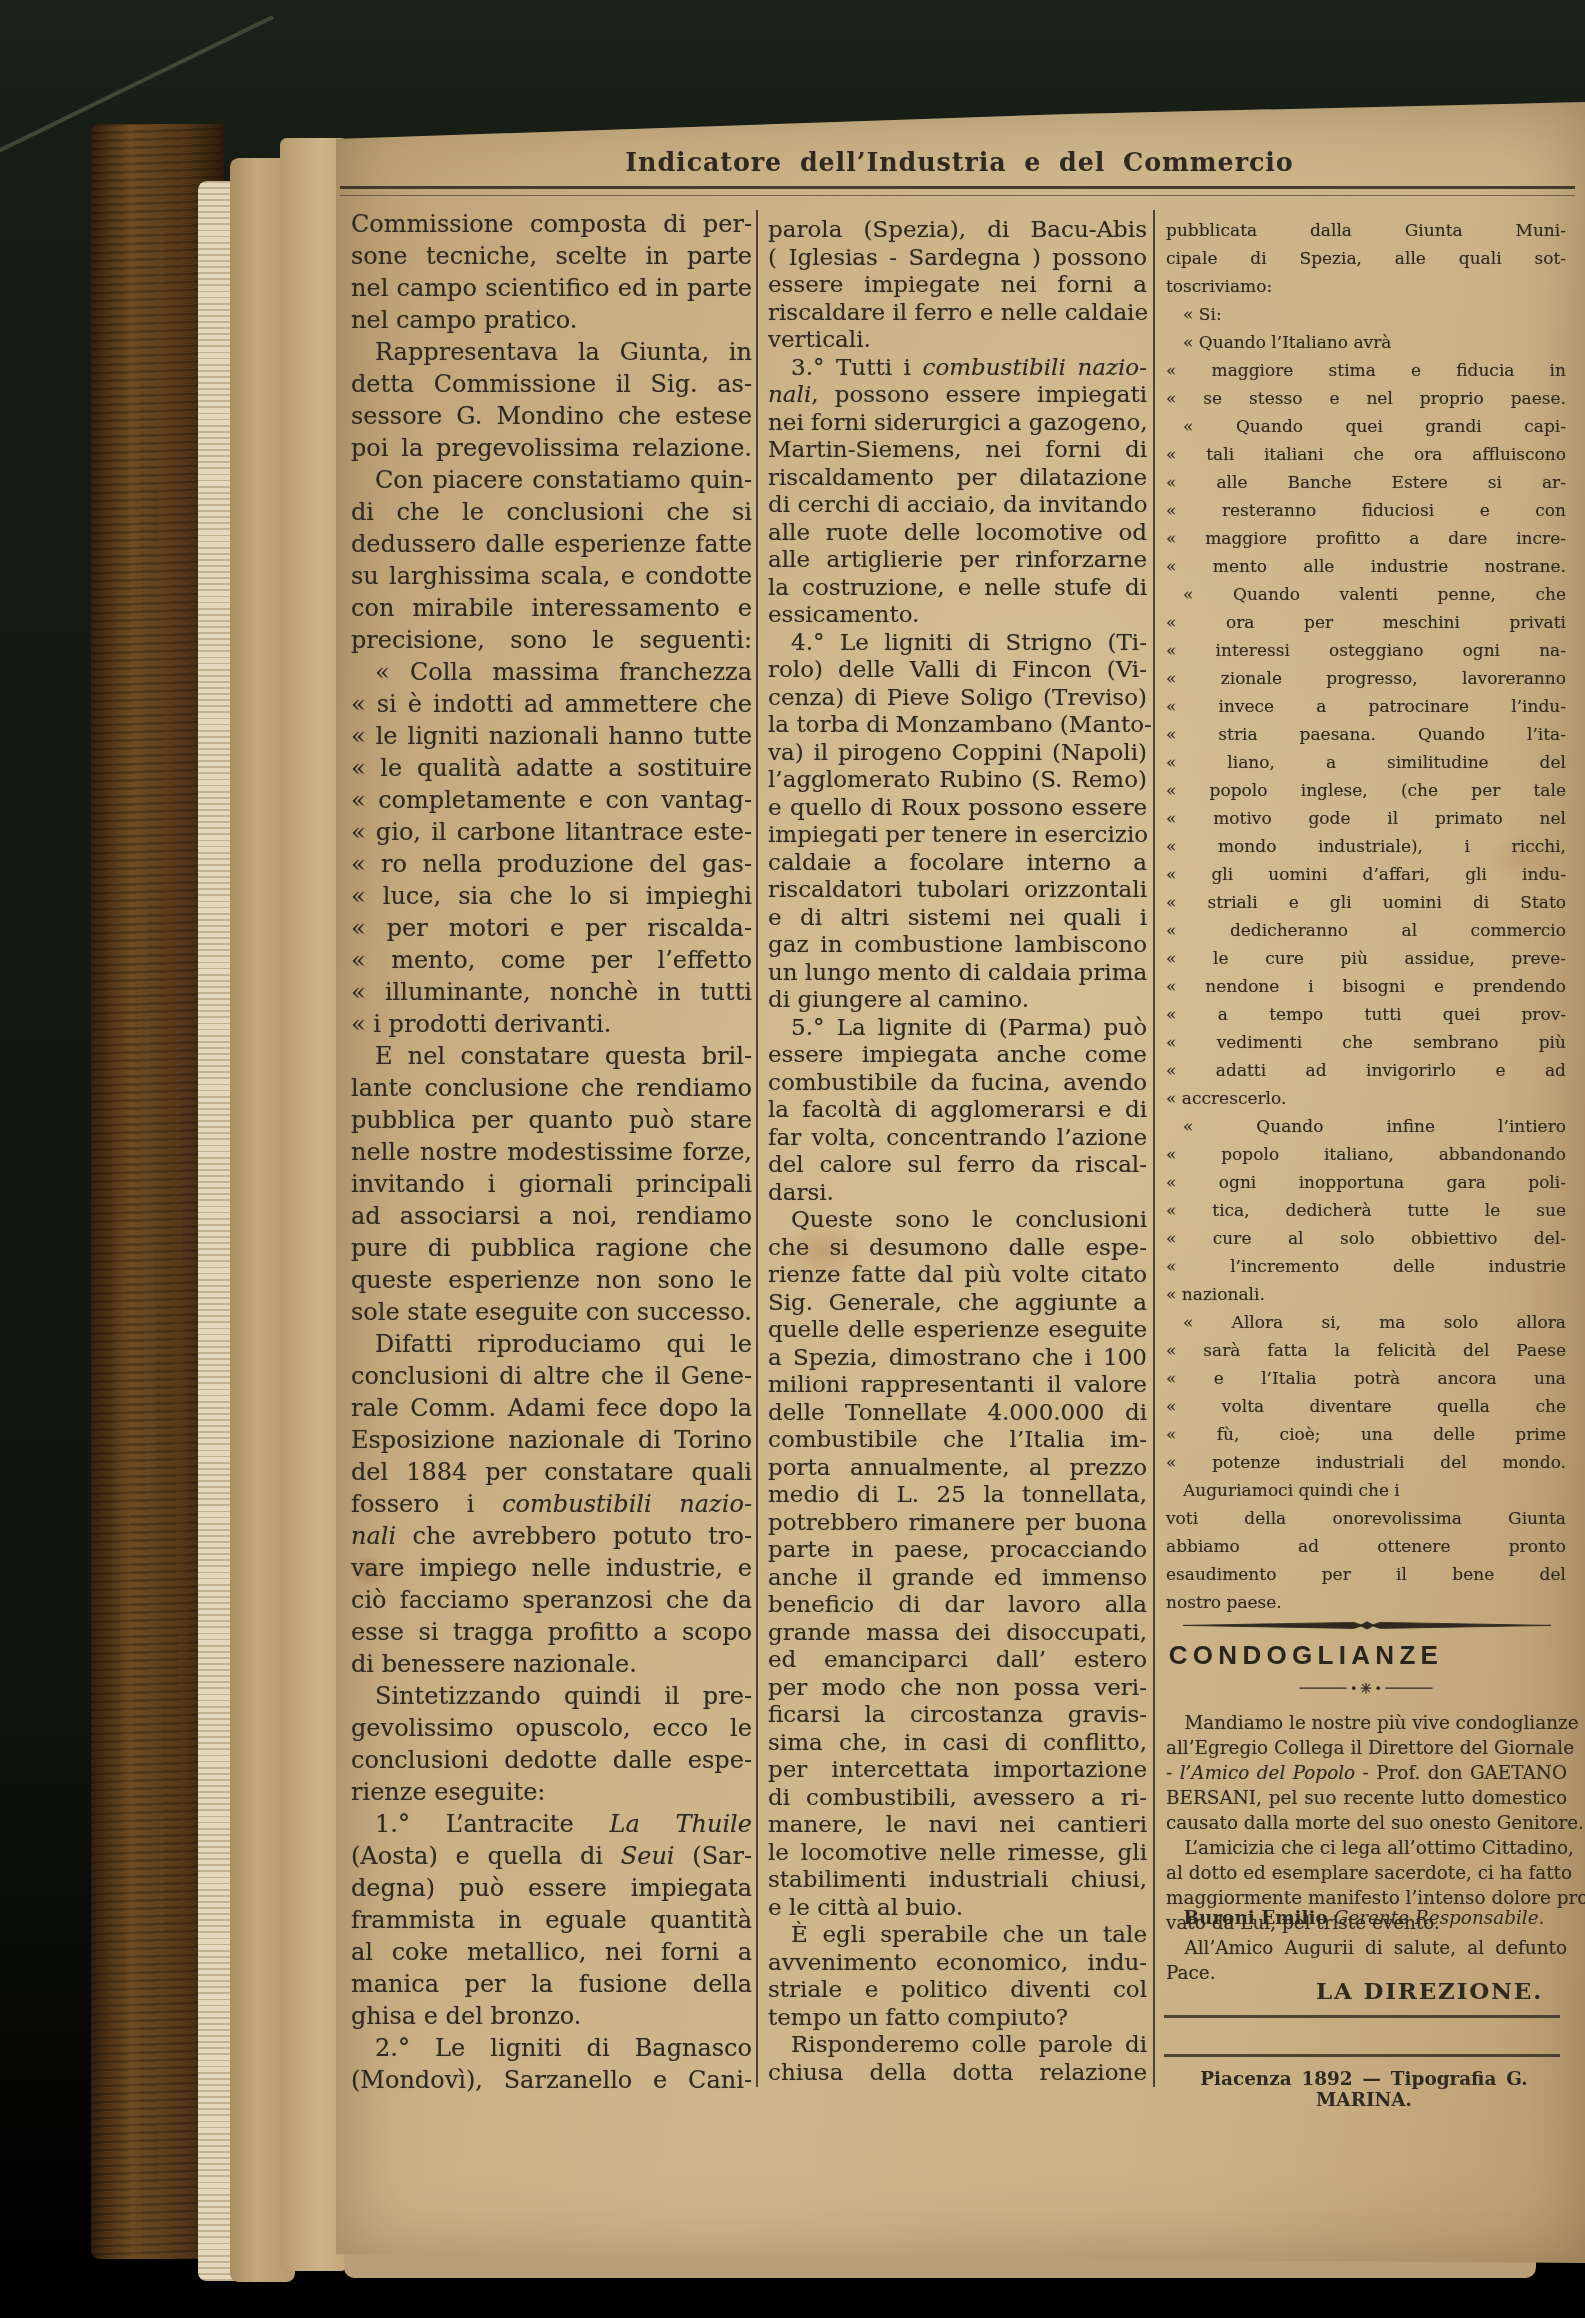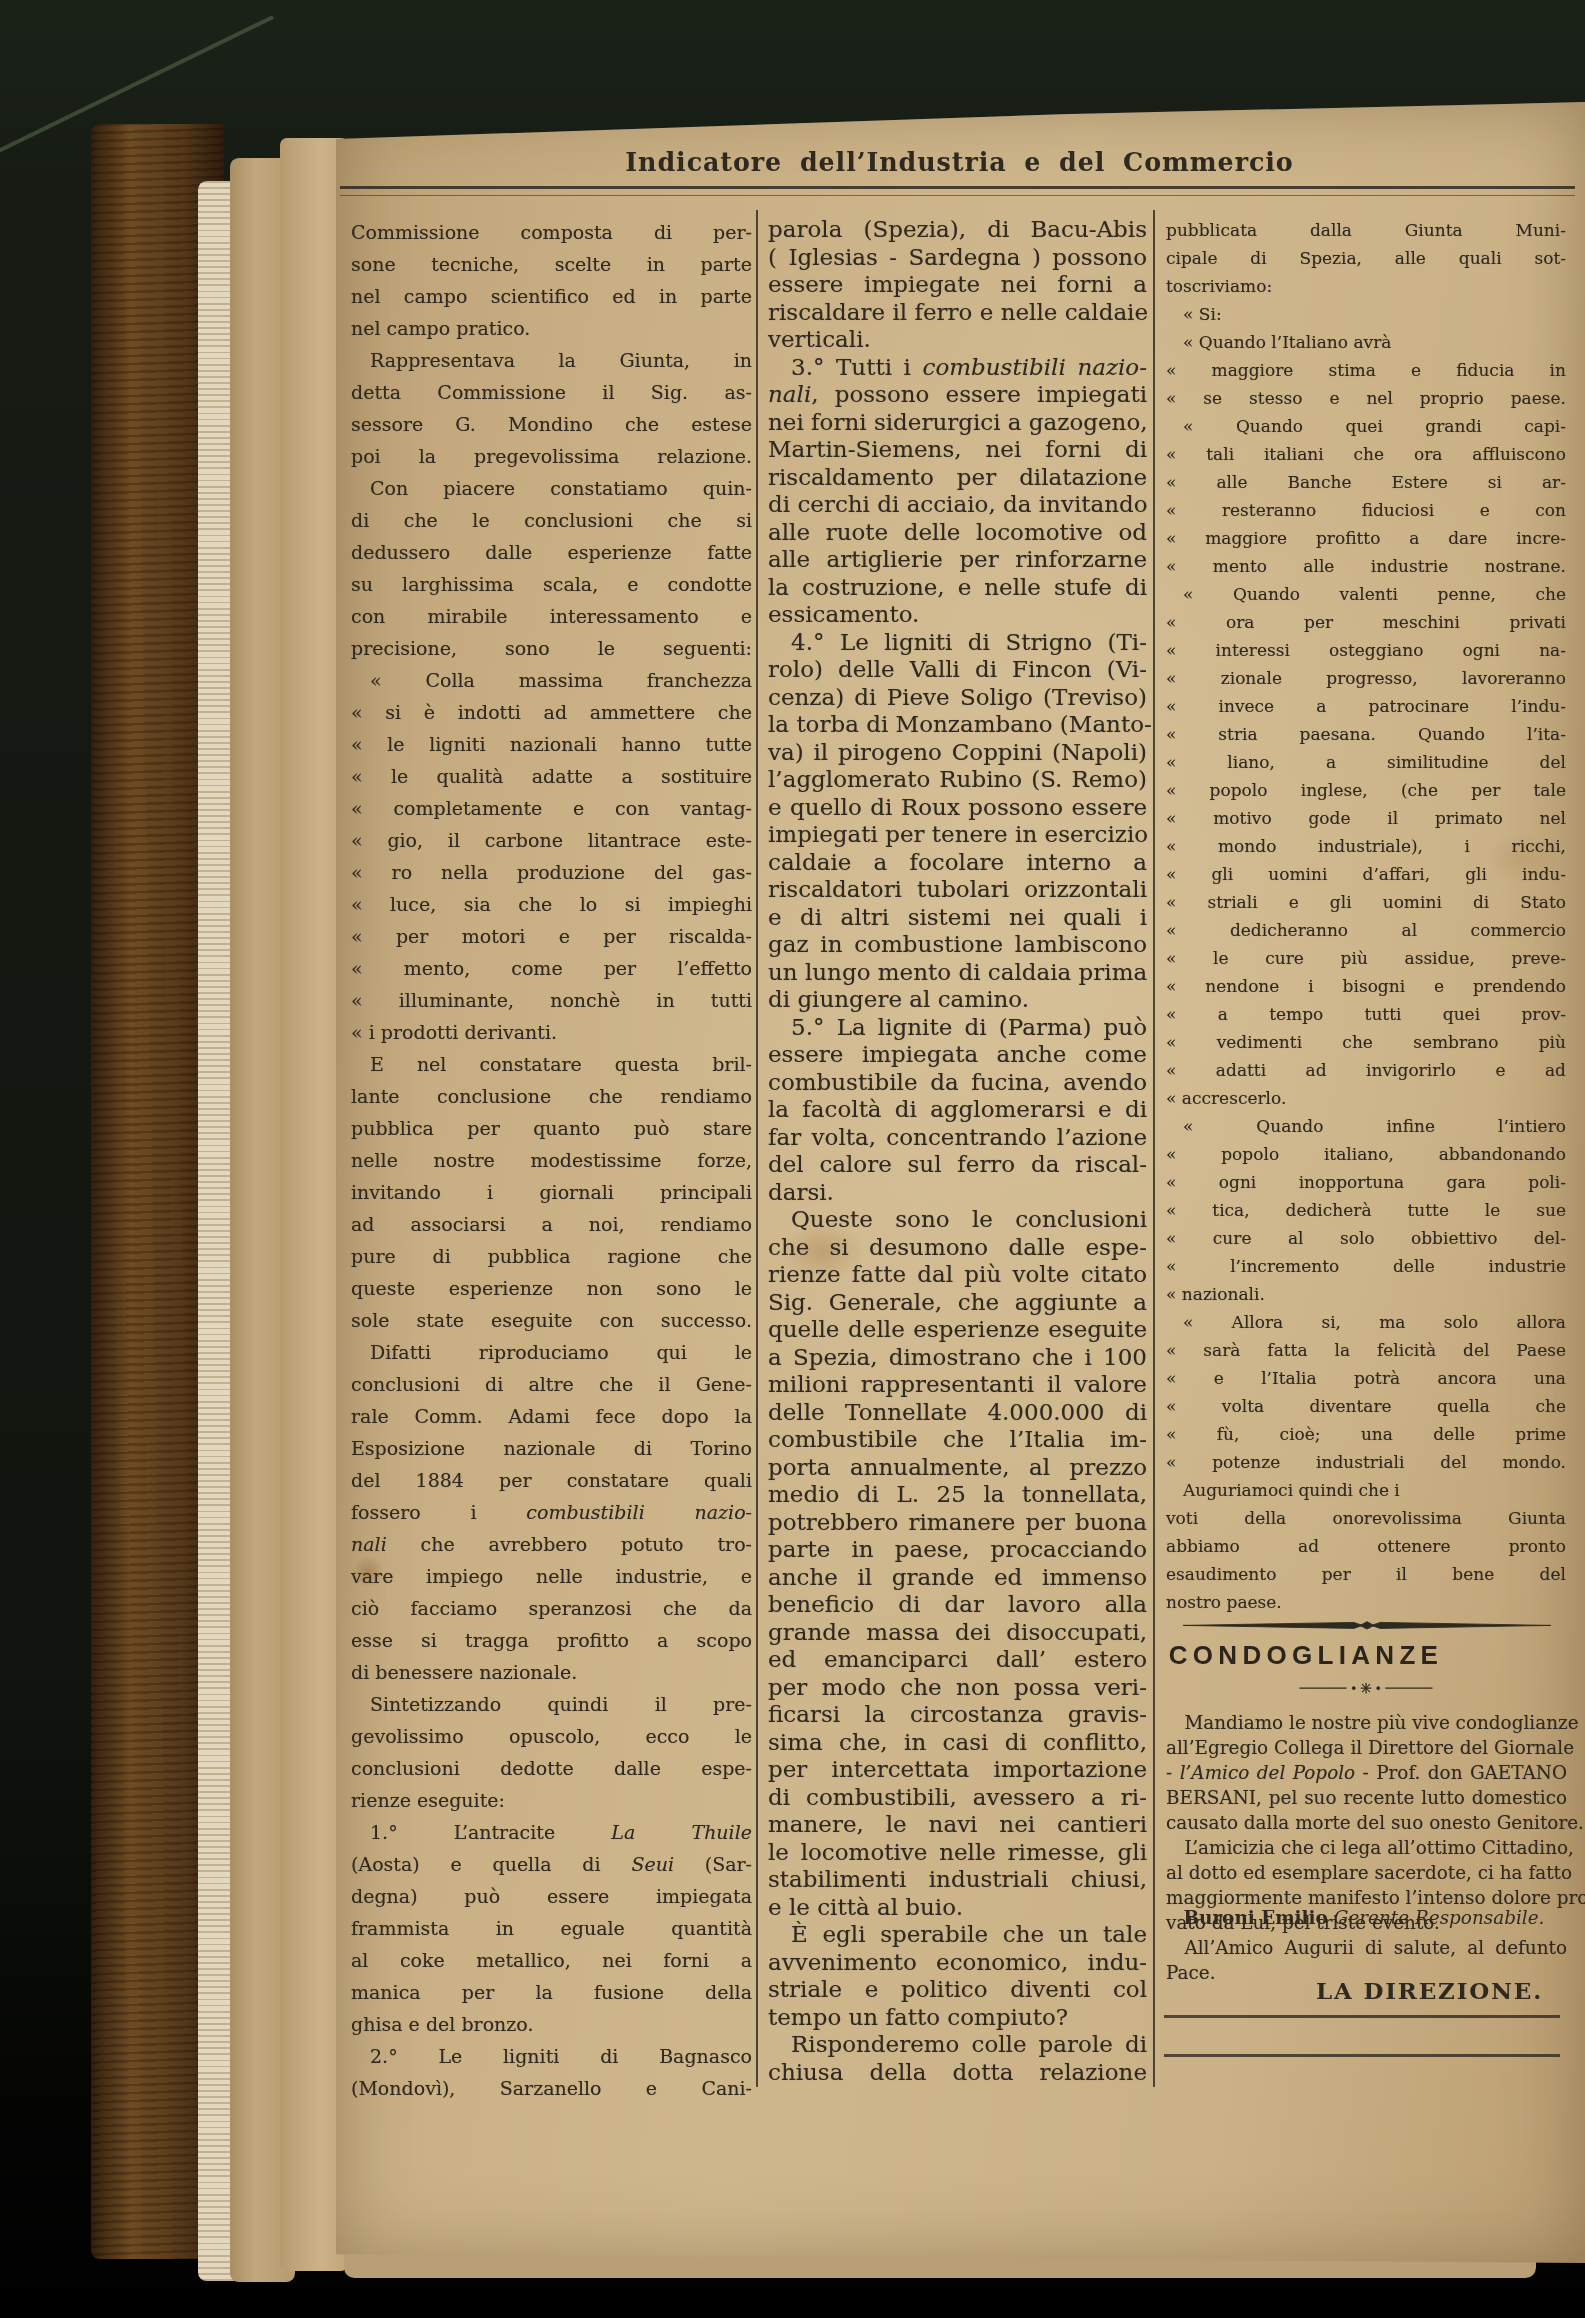"Commissione composta di per-" .c1 { font-size: 19px -> 24px; top: 216px -> 208px }
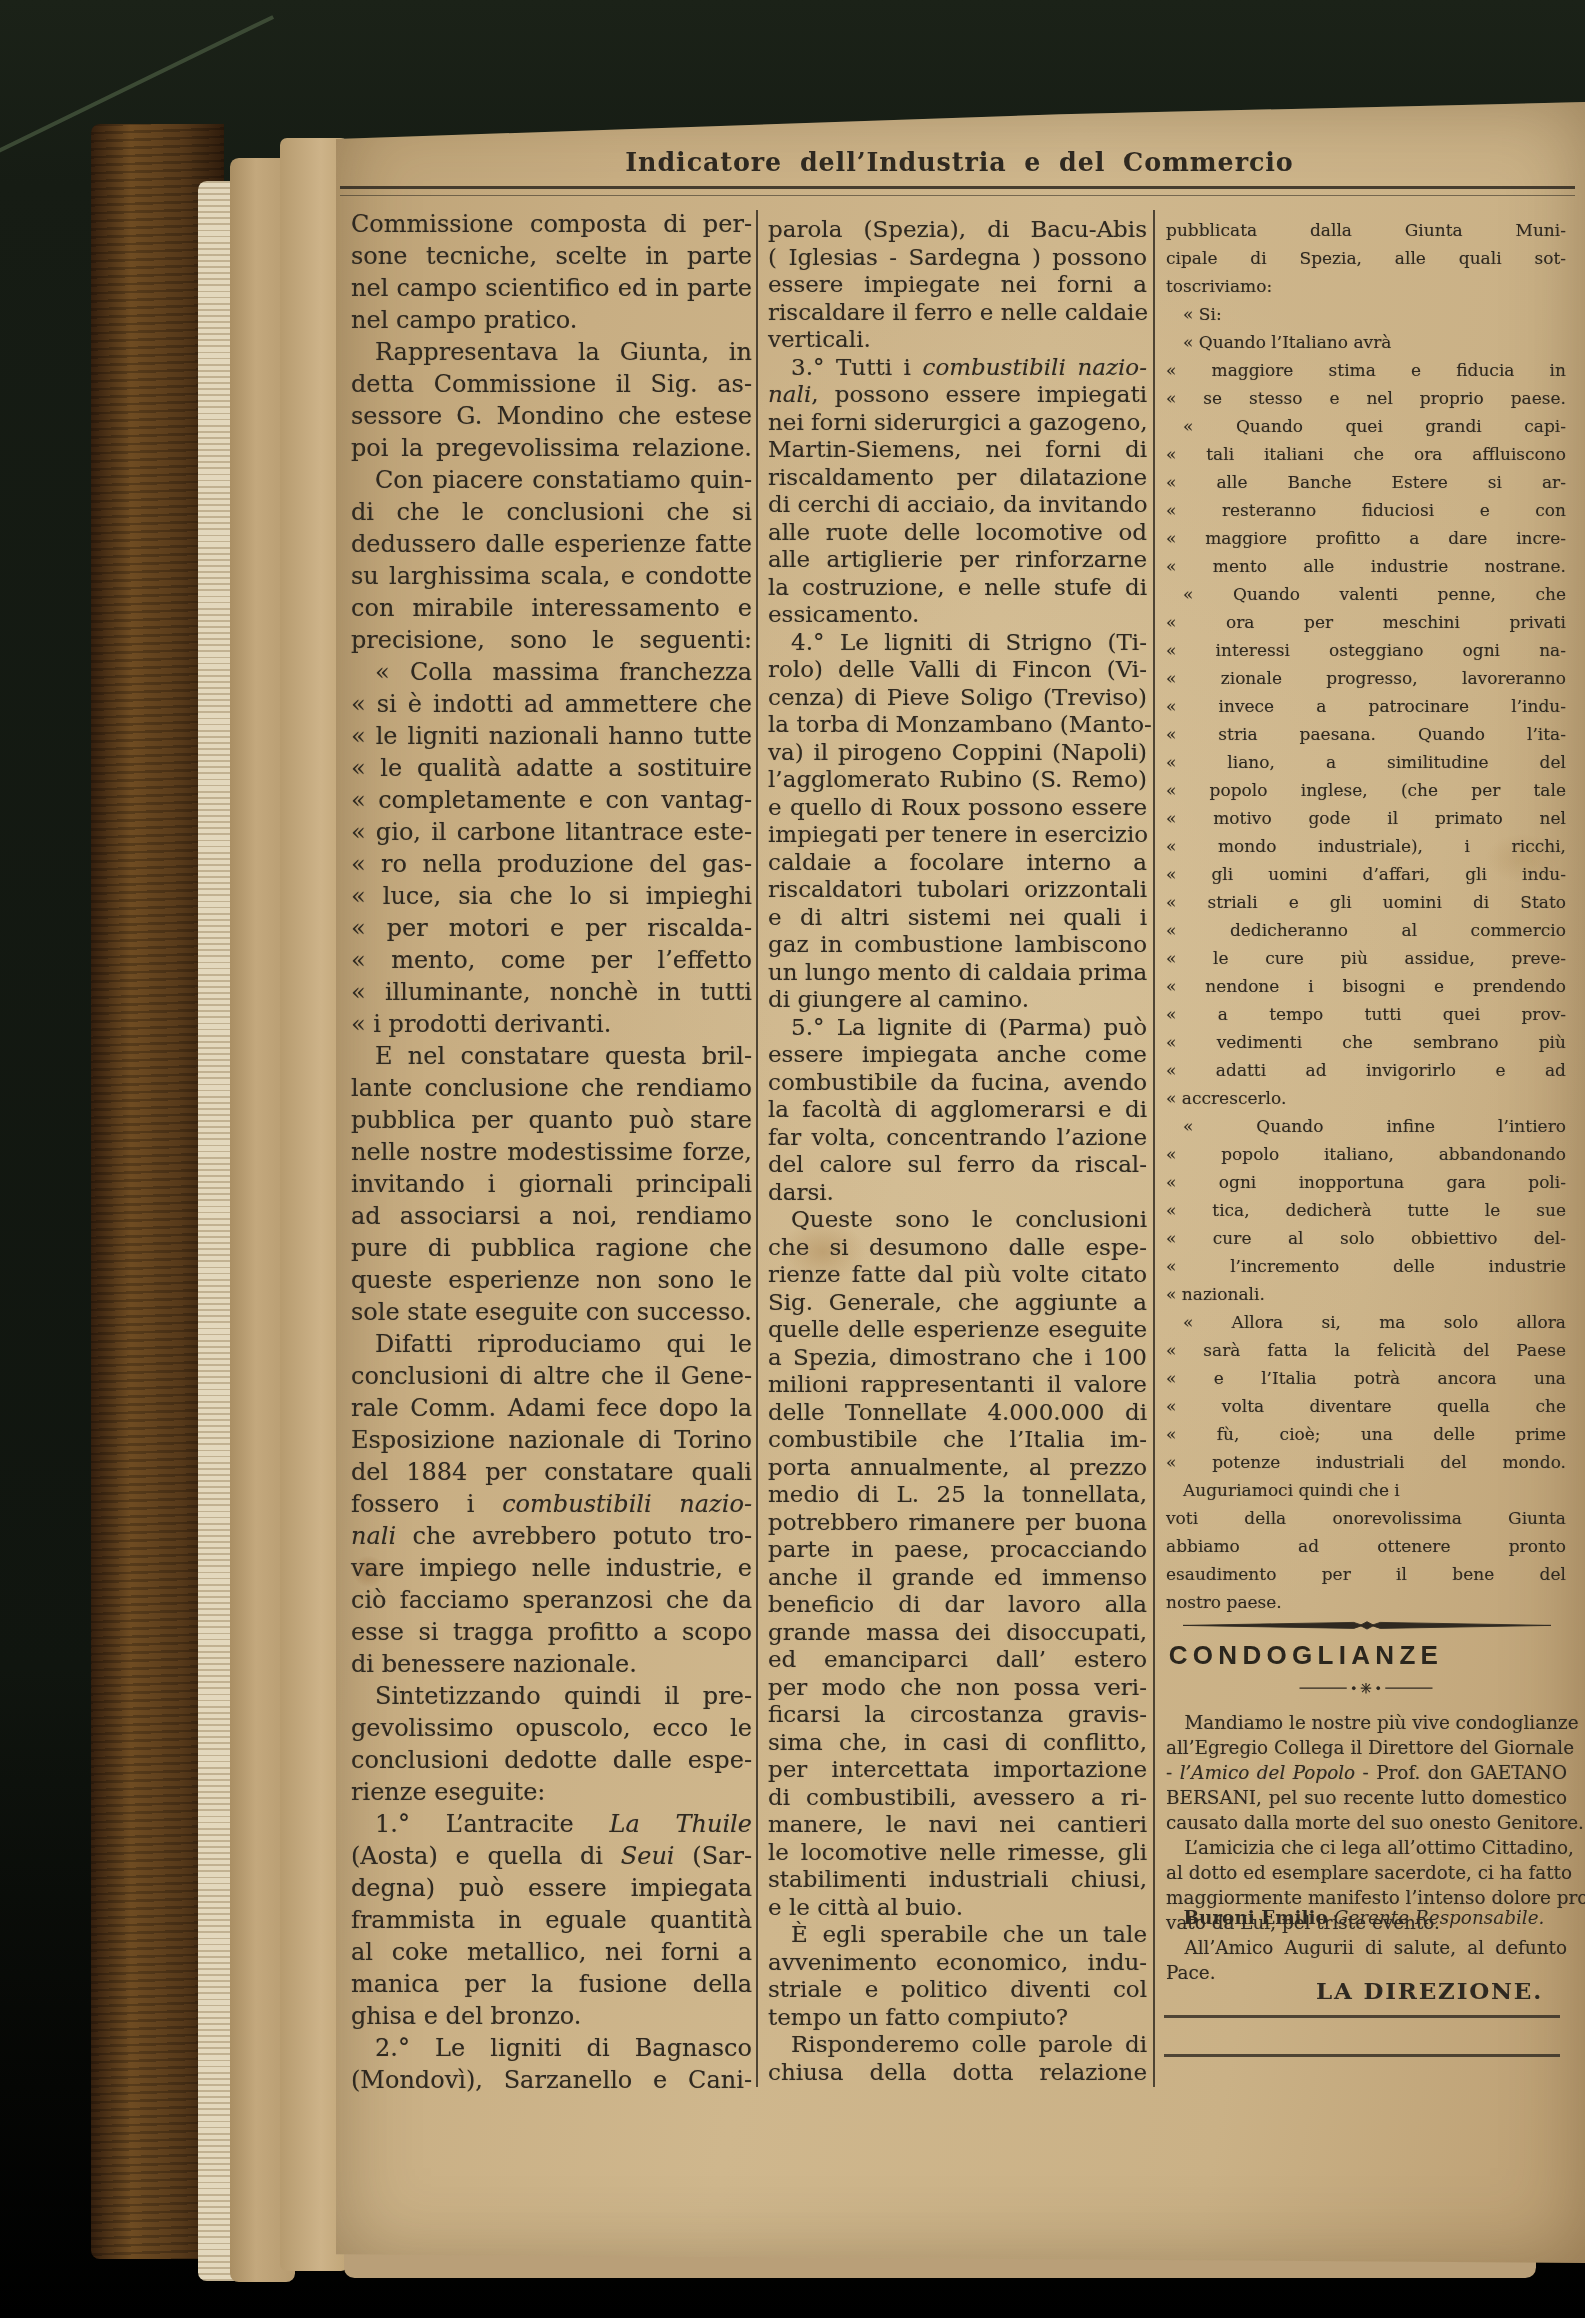"Piacenza 1892 — Tipografia G." div.abs { html: none -> <div>Piacenza 1892 — Tipografia G. MARINA.</div> }
